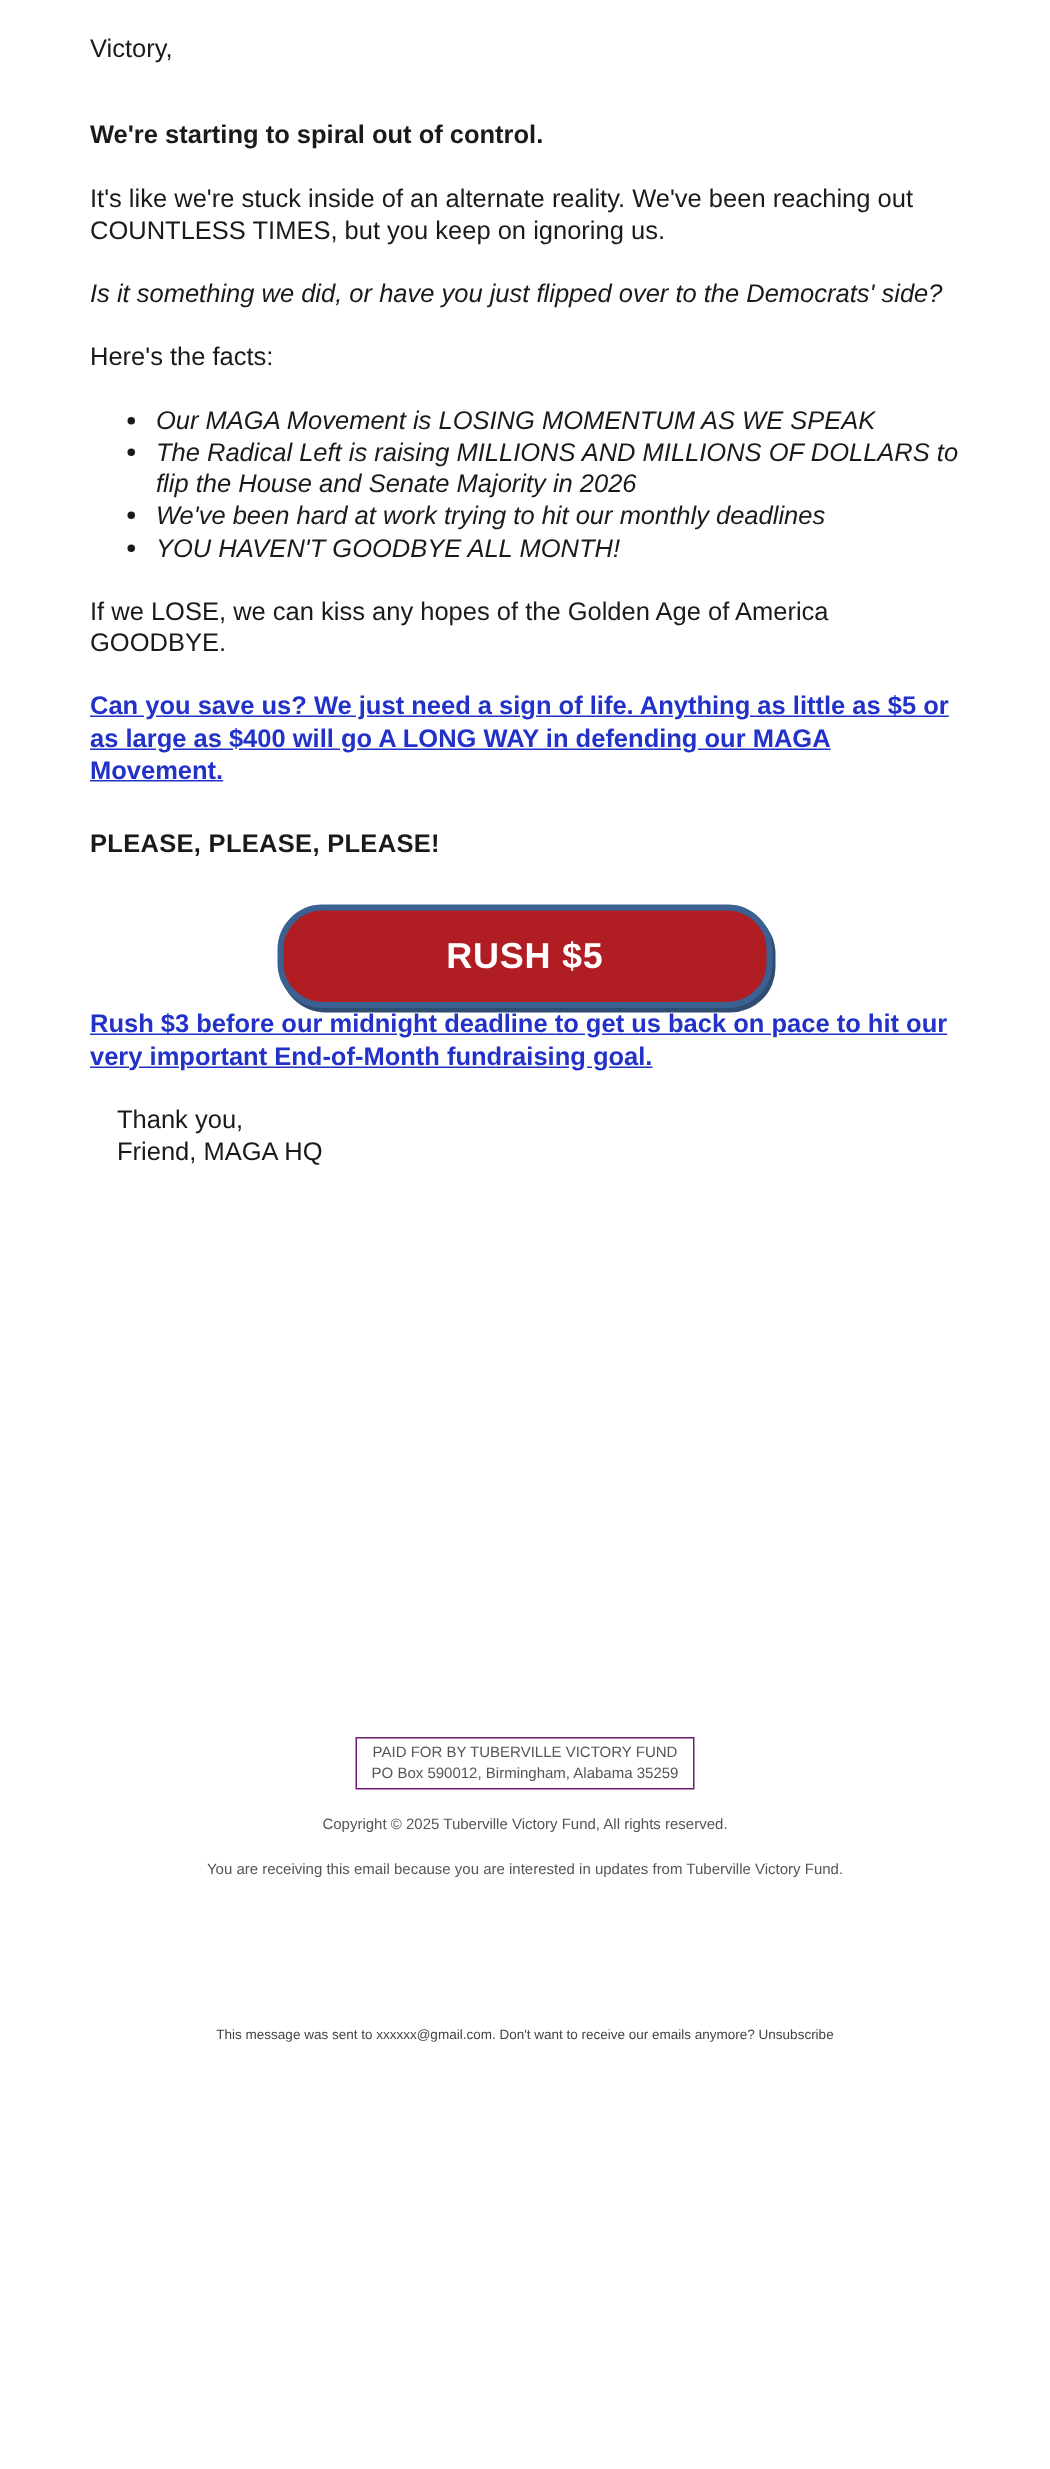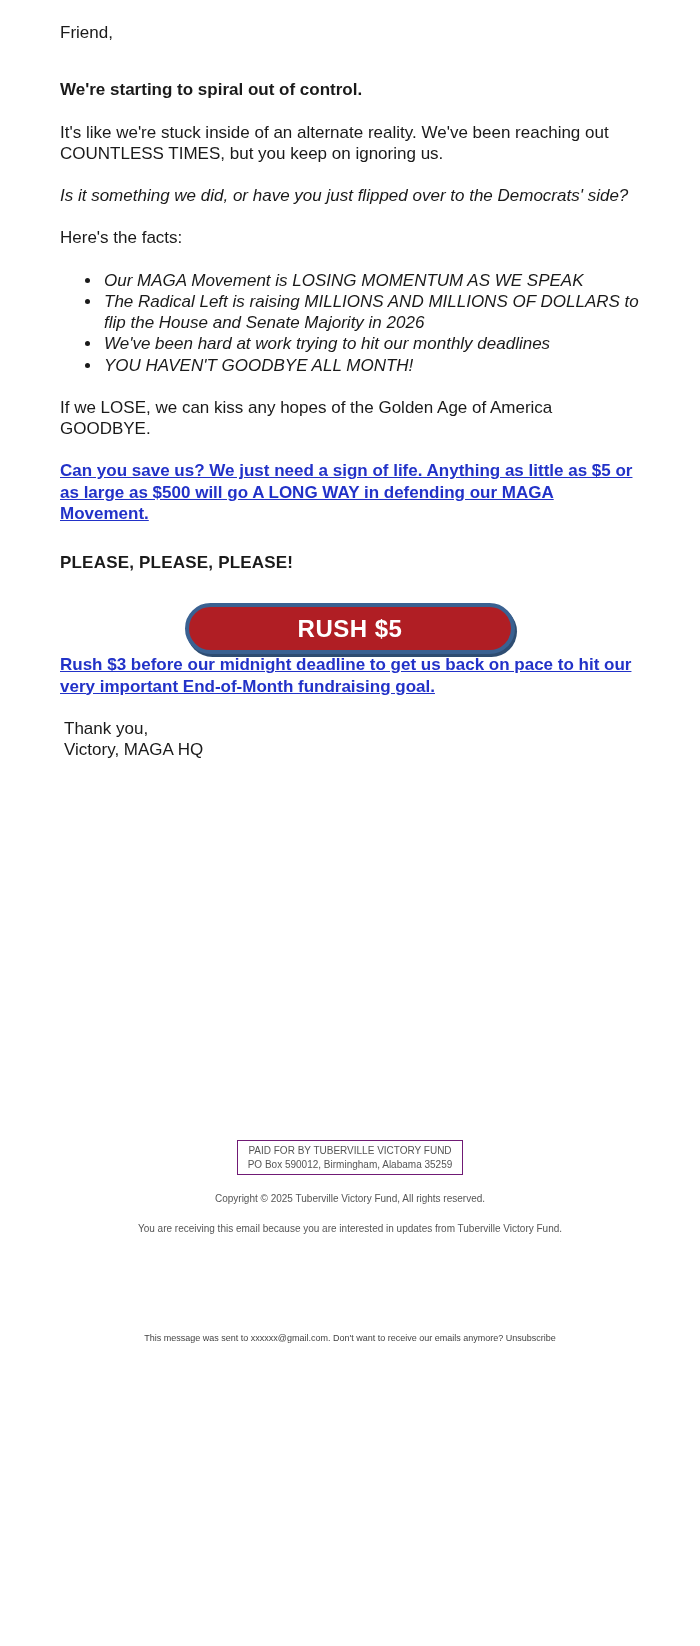"Friend," p.para { text: Friend -> Victory }
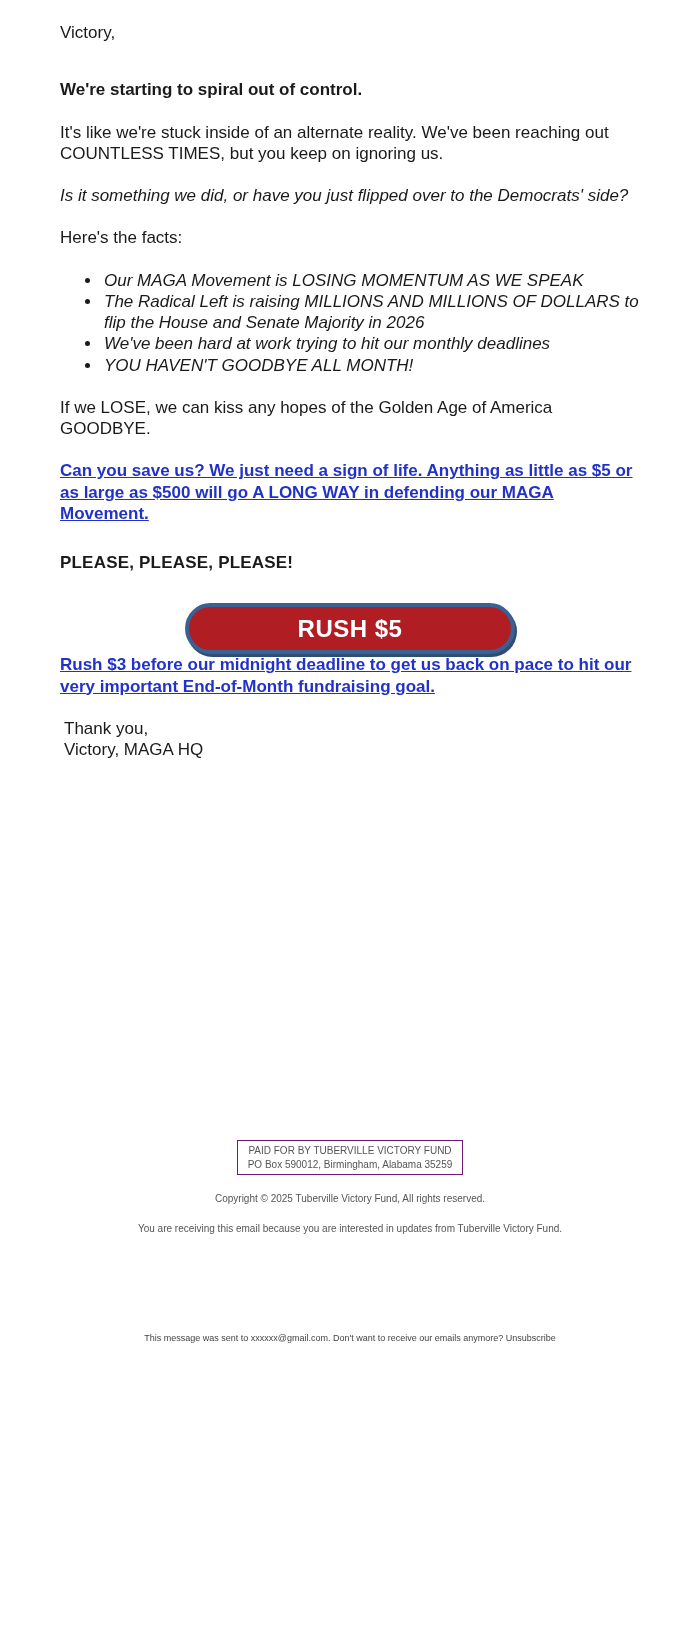"Can you save us? We" a.blue-link { text: $500 -> $400 }
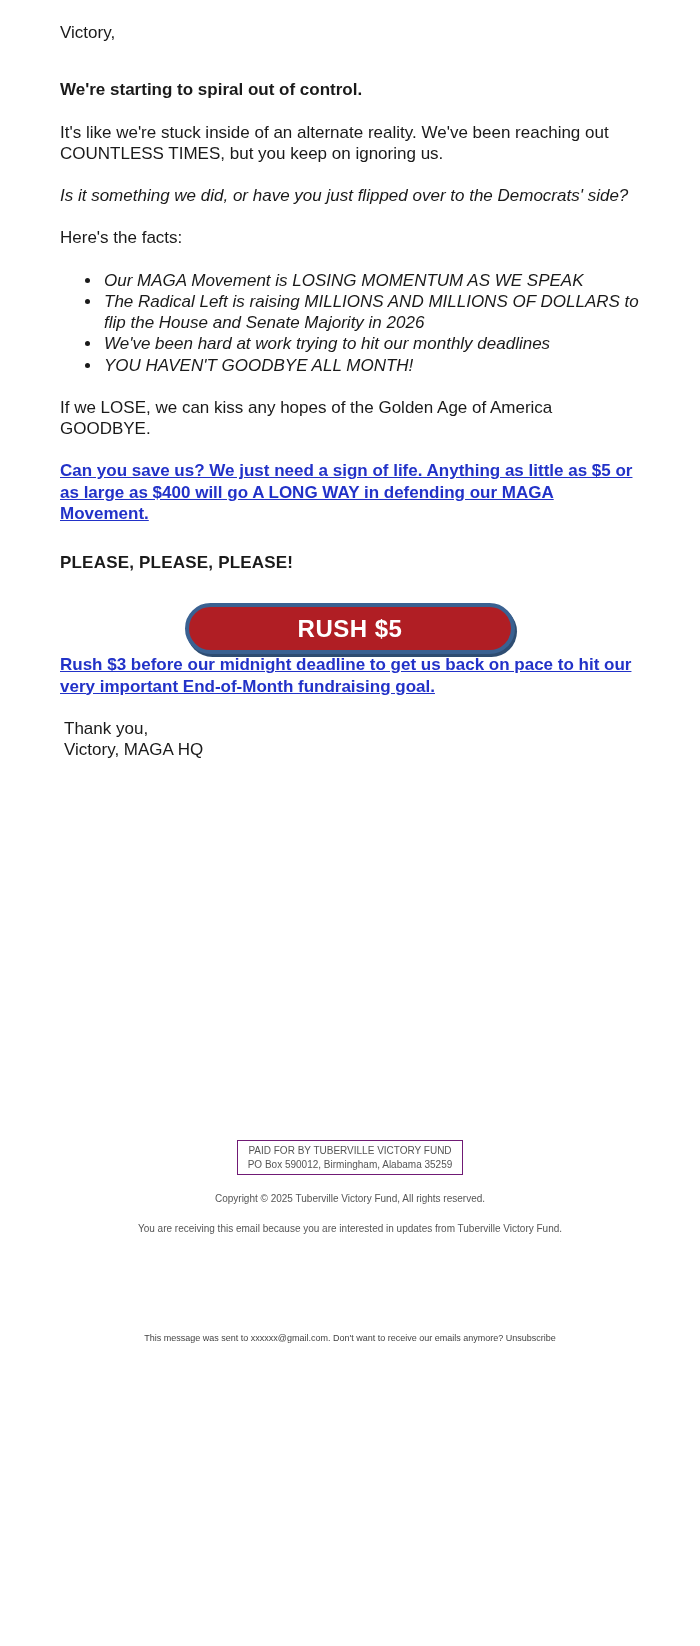"RUSH $5" button.rush-btn { height: 51px -> 69px }
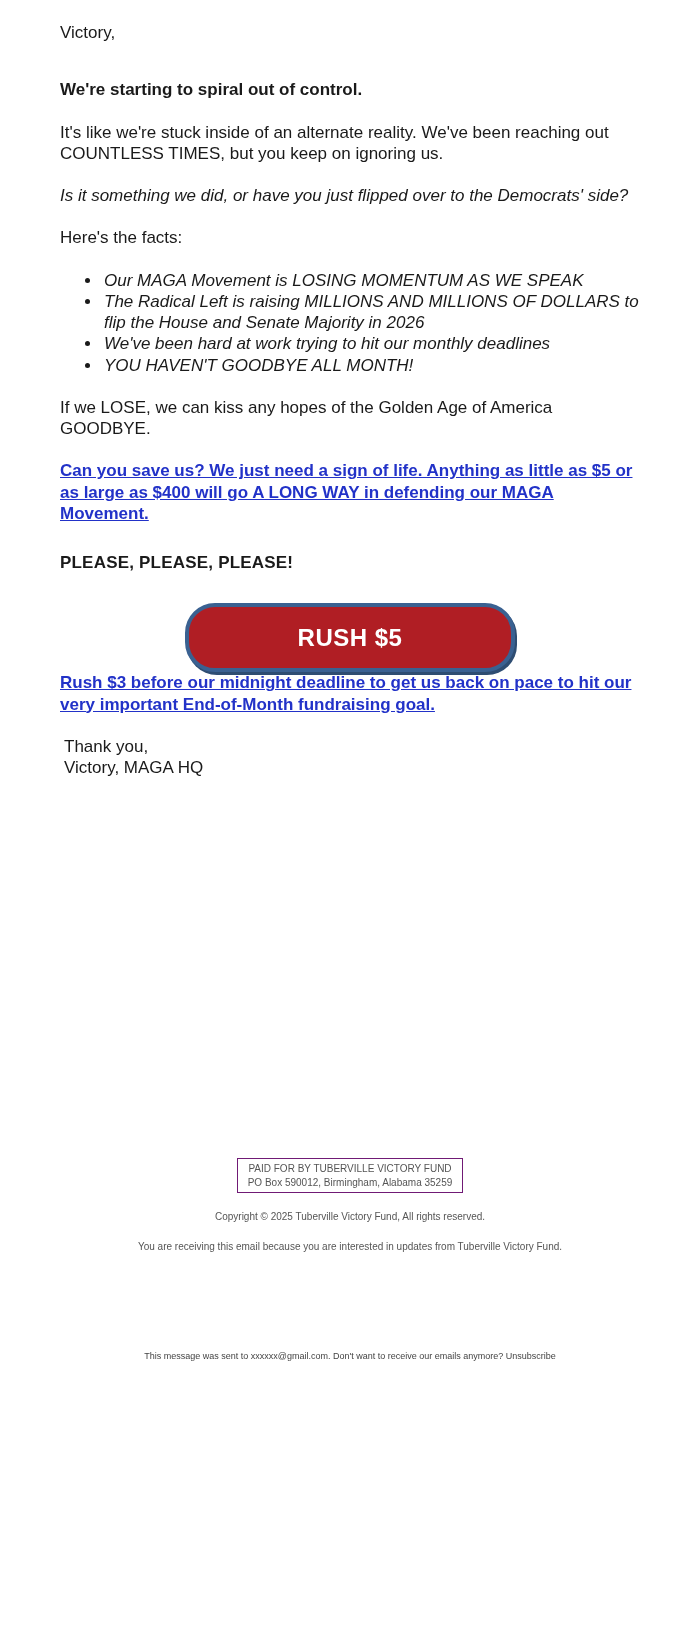"Thank you," .signature-block { margin: 0 0 0 4px -> 0 0 0 18px }
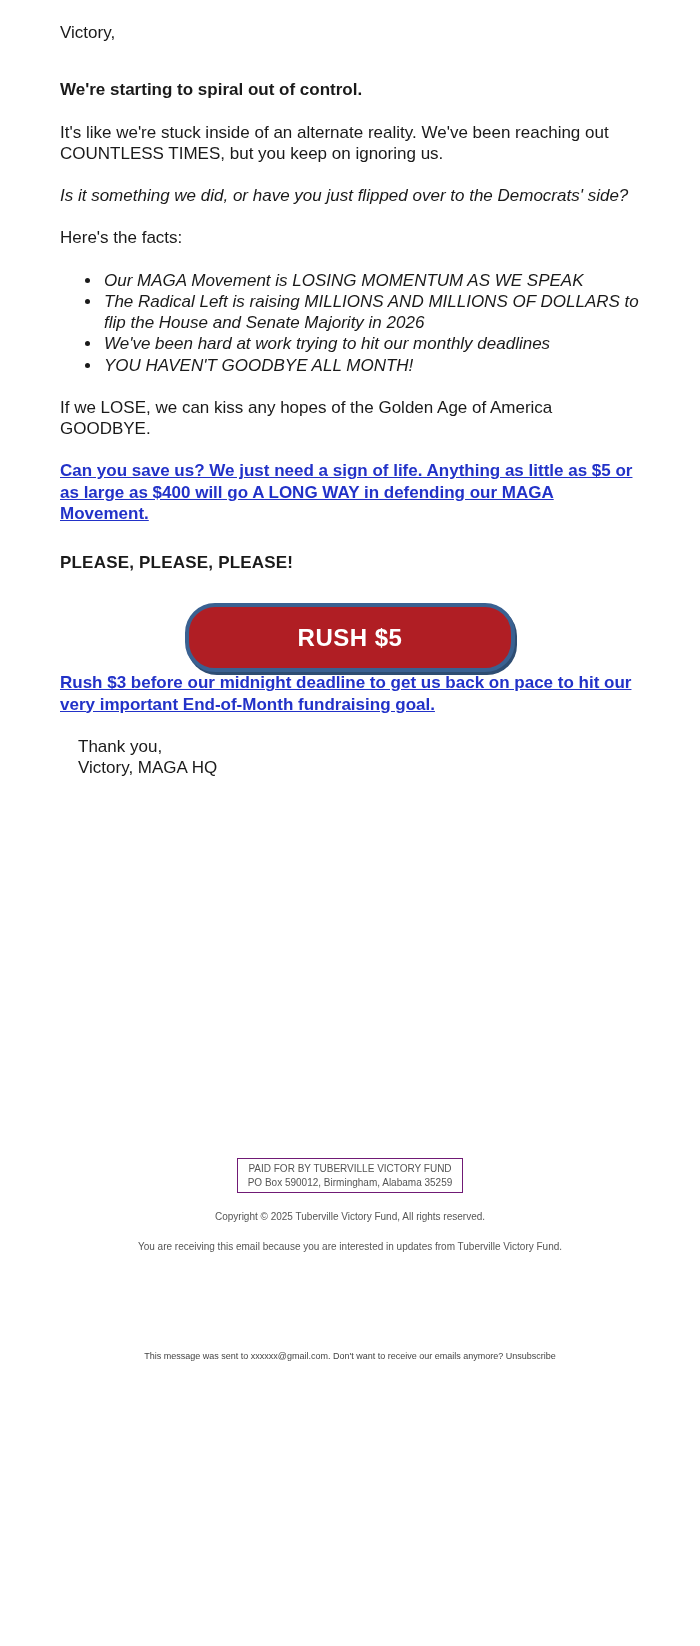"Victory, MAGA HQ" div { text: Victory -> Friend }
